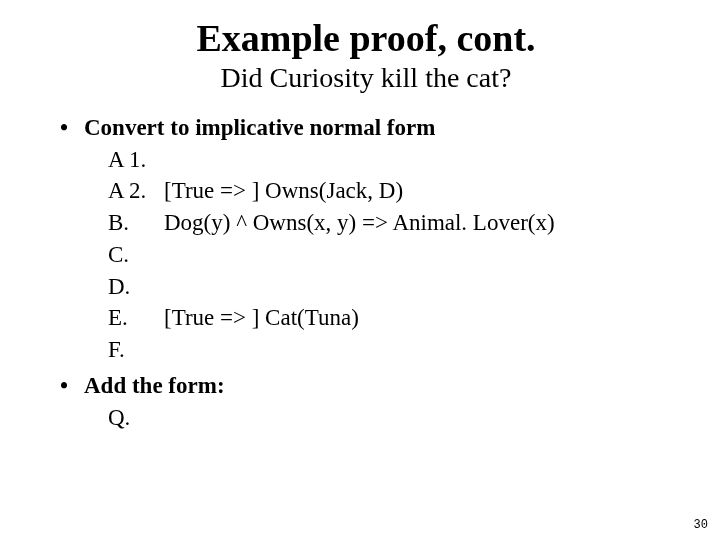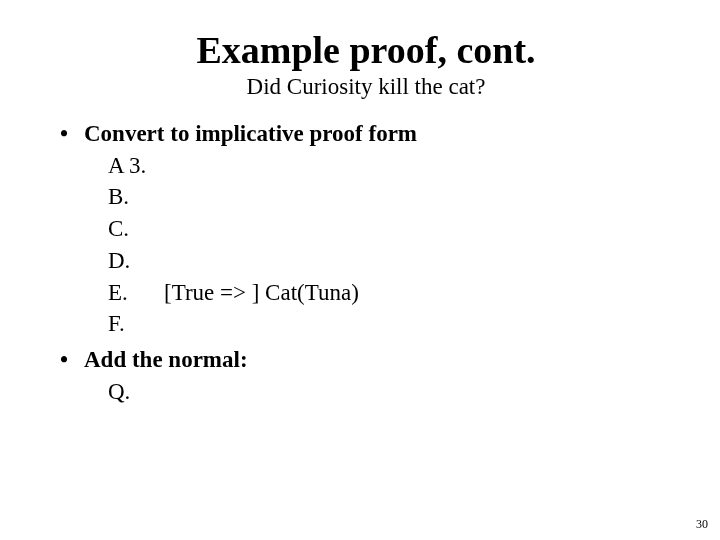"Example proof, cont." .slide { padding: 28px 48px 20px 60px -> 16px 48px 20px 60px }
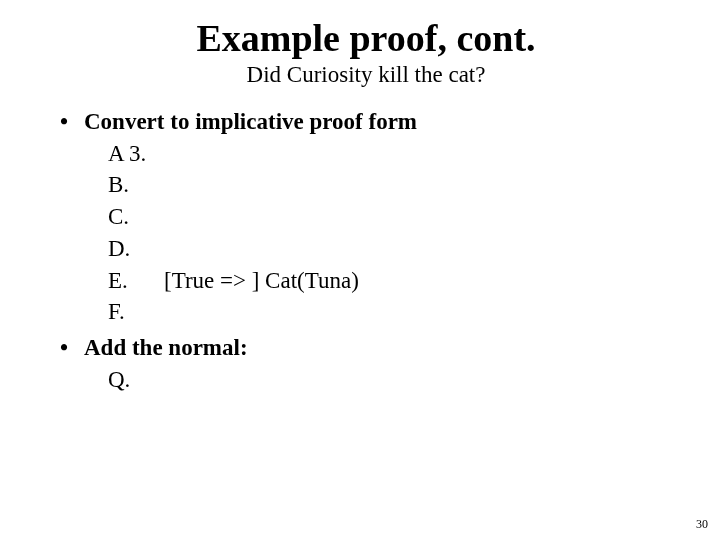"Did Curiosity kill the cat?" .subtitle { font-size: 23px -> 28px }
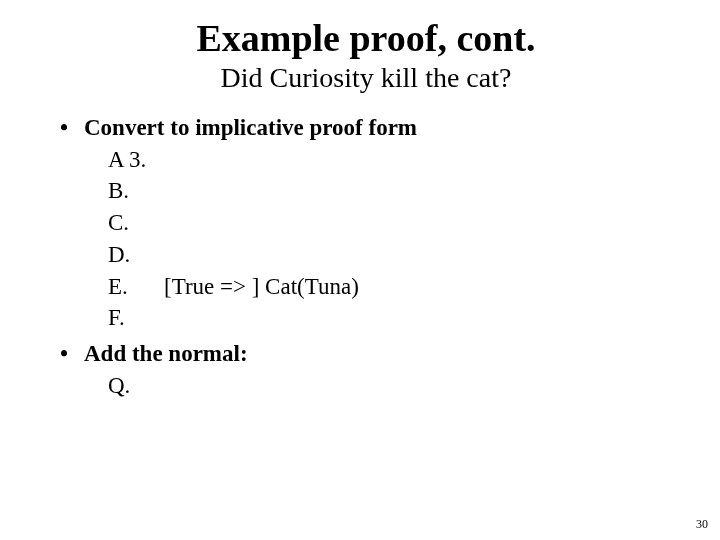"Convert to implicative proof form" span { text: proof -> normal }
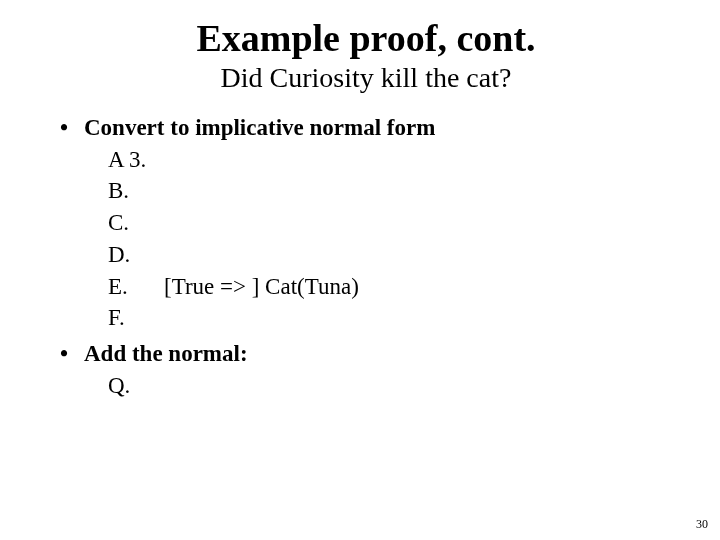"A 3." span.label { text: 3 -> 1 }
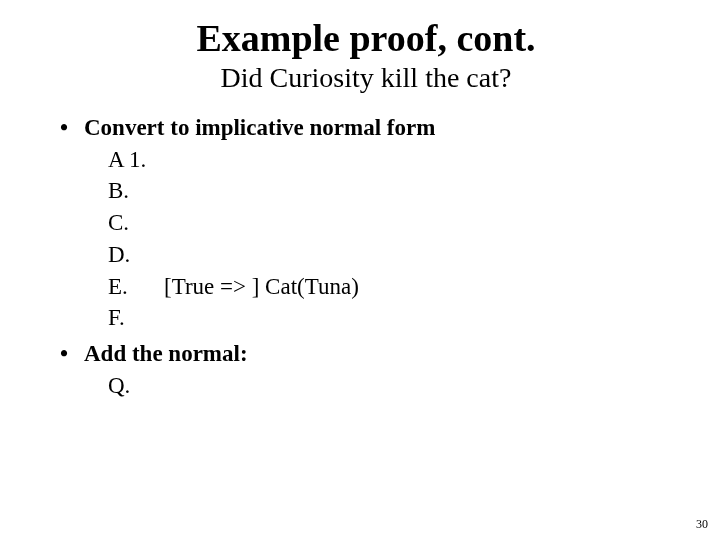"A 2." div.item { html: none -> <div> <span>A 2.</span> <span>[True =&gt; ] Owns(Jack, D)</span> </div> }
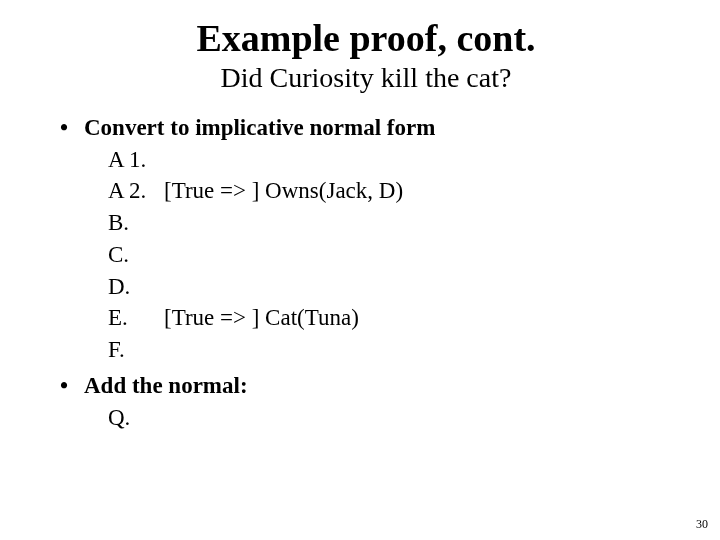"Dog(y) ^ Owns(x, y) =>" span { html: none -> <span>Dog(y) ^ Owns(x, y) =&gt; Animal. Lover(x)</span> }
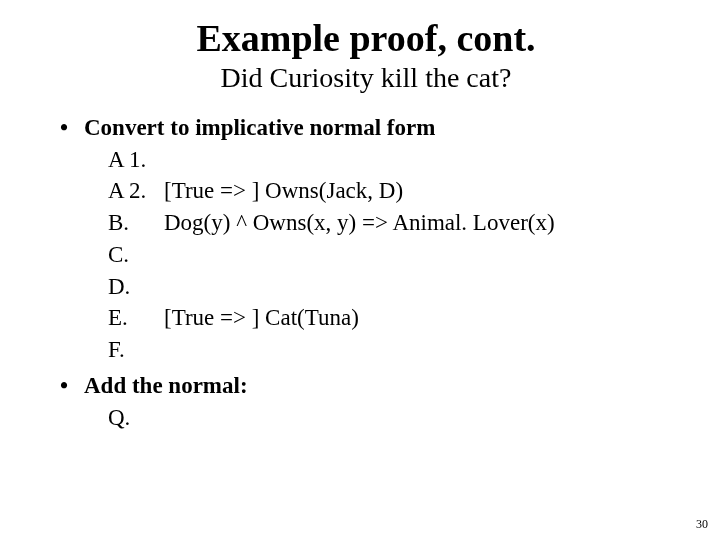"Add the normal:" span { text: normal -> form }
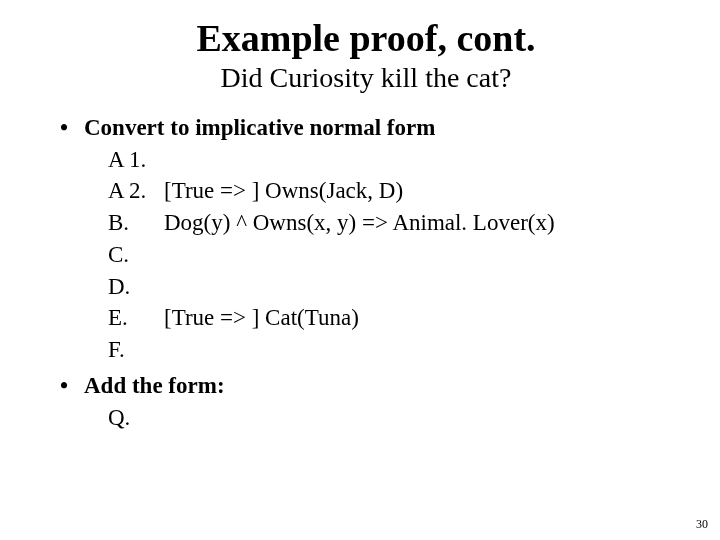"30" .pagenum { font-family: Liberation Serif, serif -> Liberation Mono, monospace }
